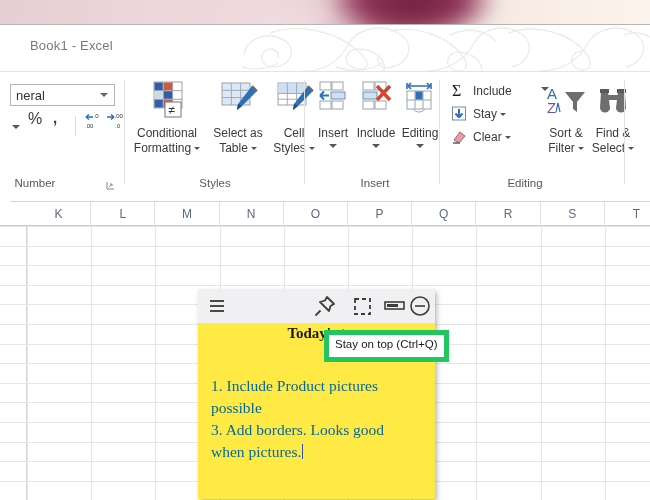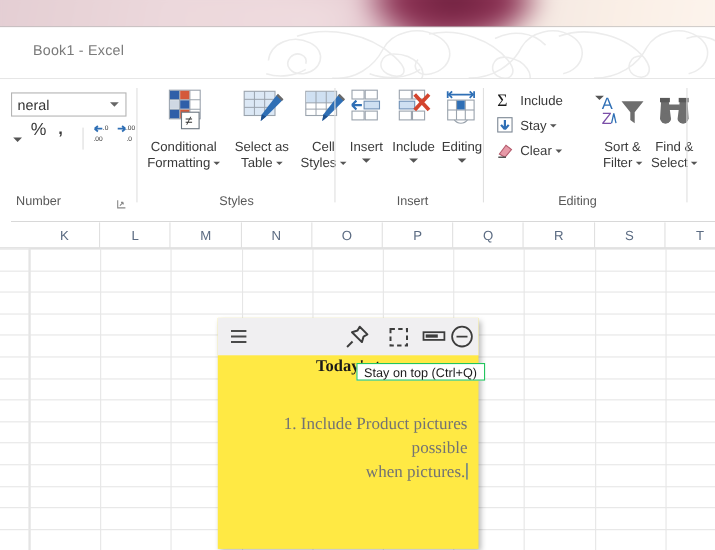"Stay on top (Ctrl+Q)" #tooltip { border: 1px solid #22c55e -> 5px solid #22c55e; height: 16px -> 32px }
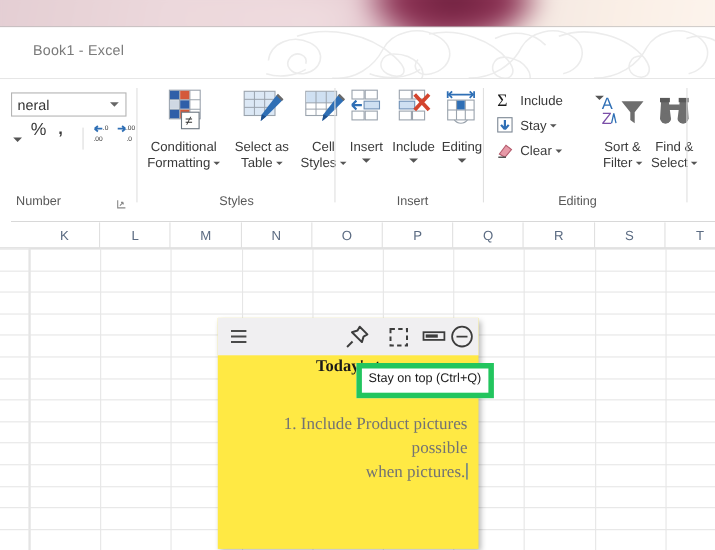"1. Include Product pictures" #note-body { color: #737373 -> #0369a1; text-align: right -> none }
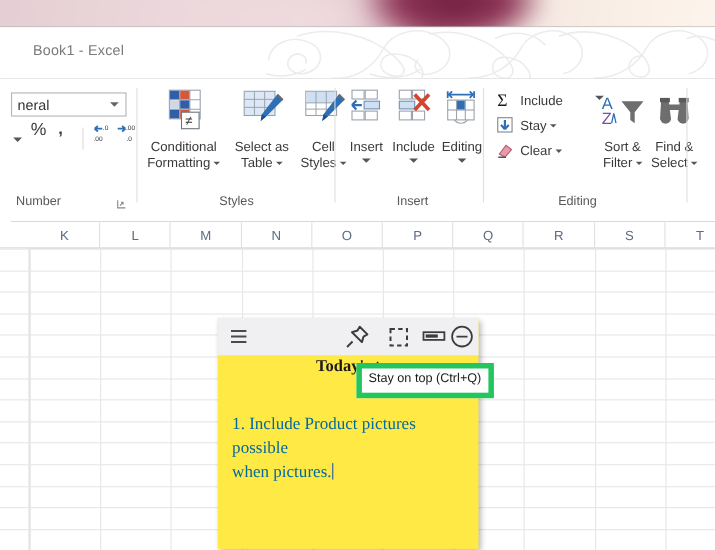"3. Add borders. Looks good" div { html: none -> <div>3. Add borders. Looks good</div> }
